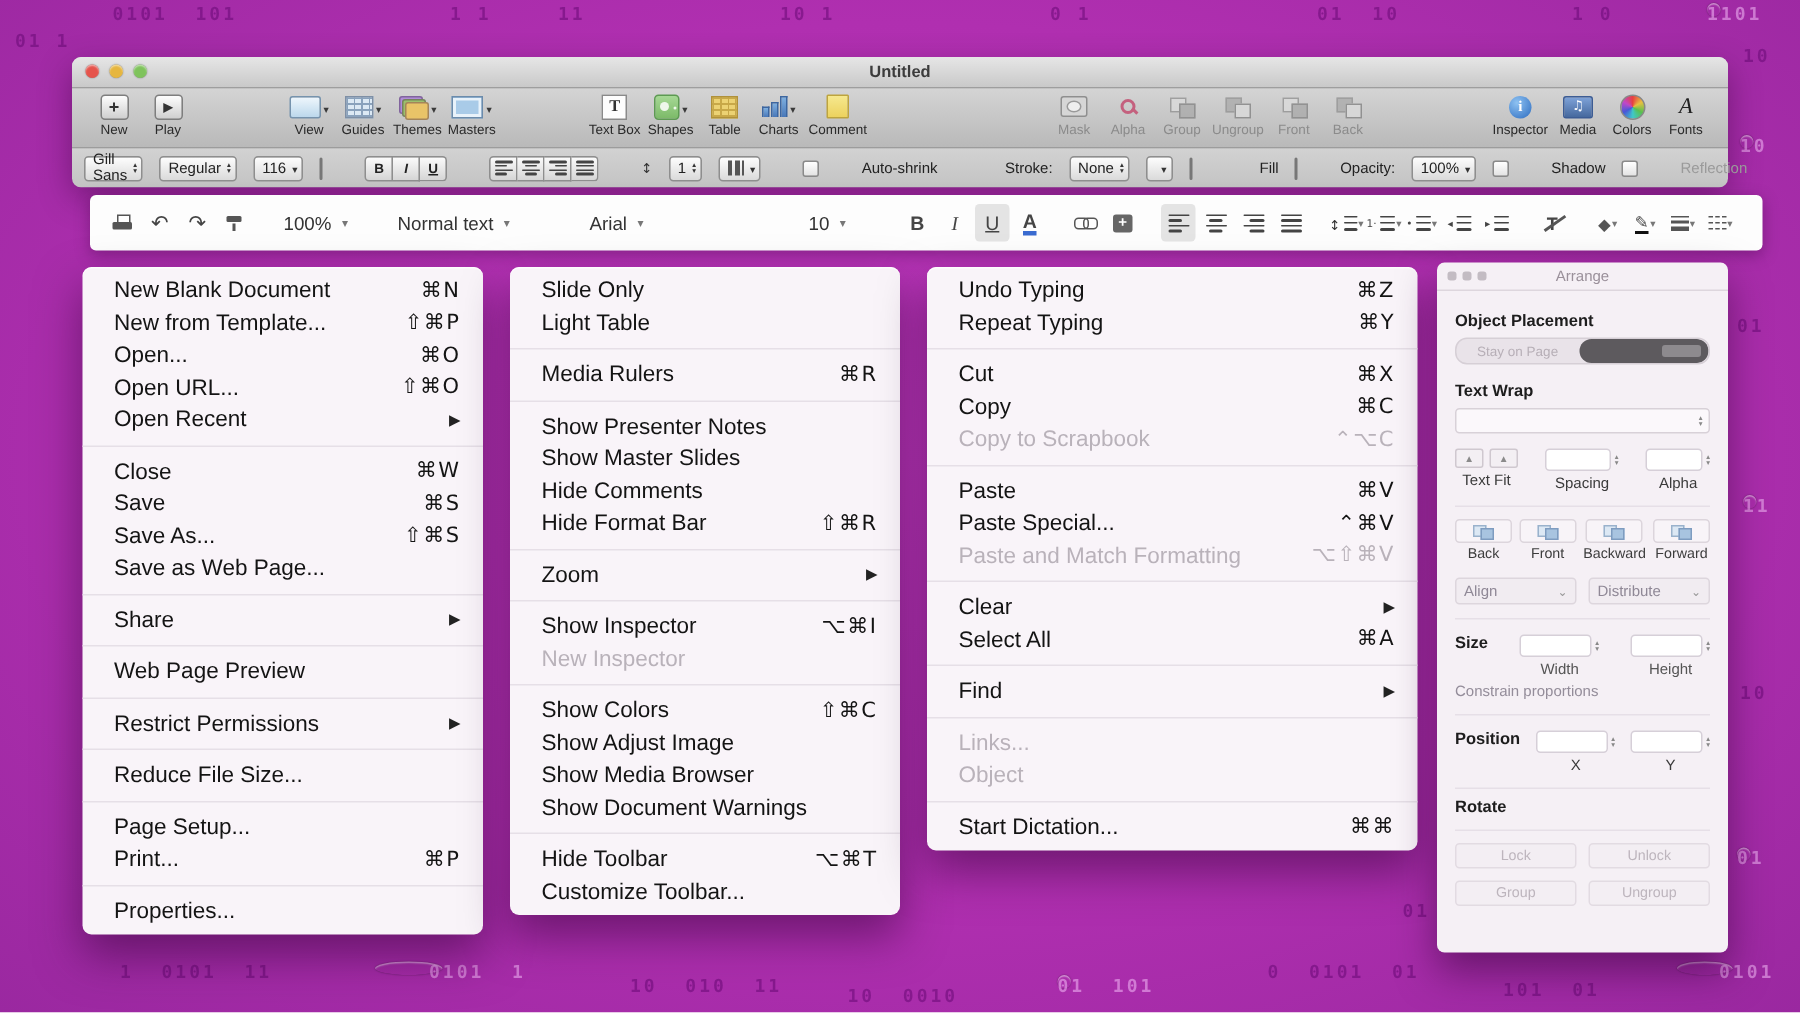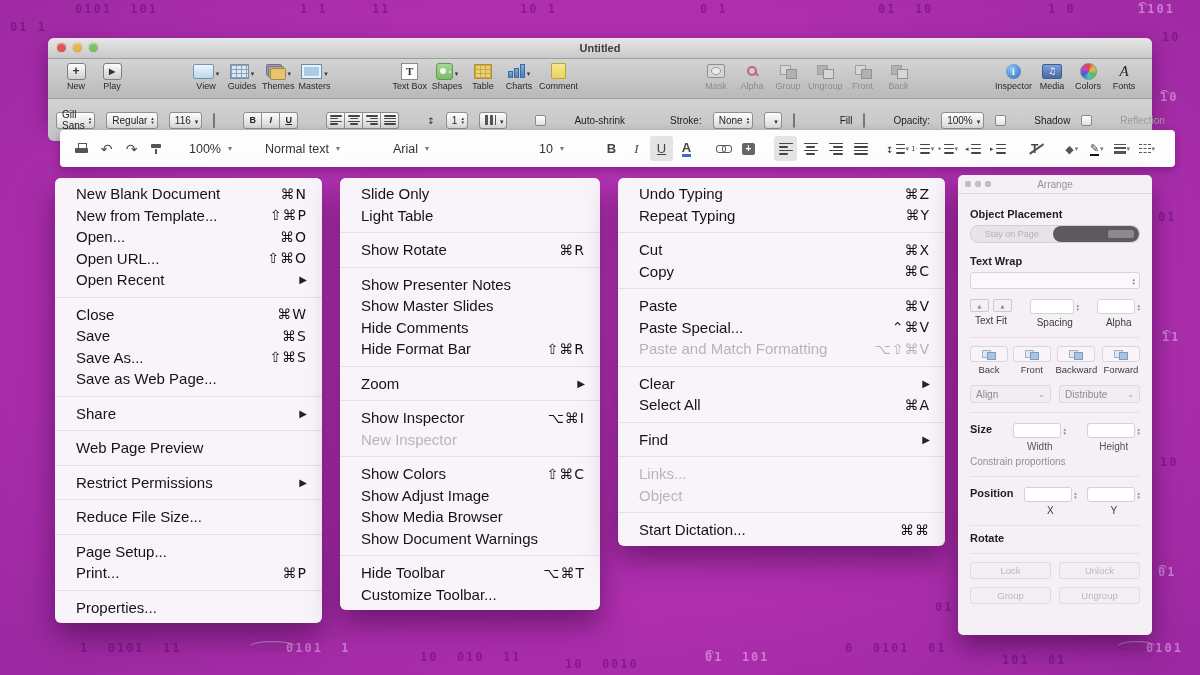"Gill Sans" .kn-format { padding: 8px 8px -> 0 8px }
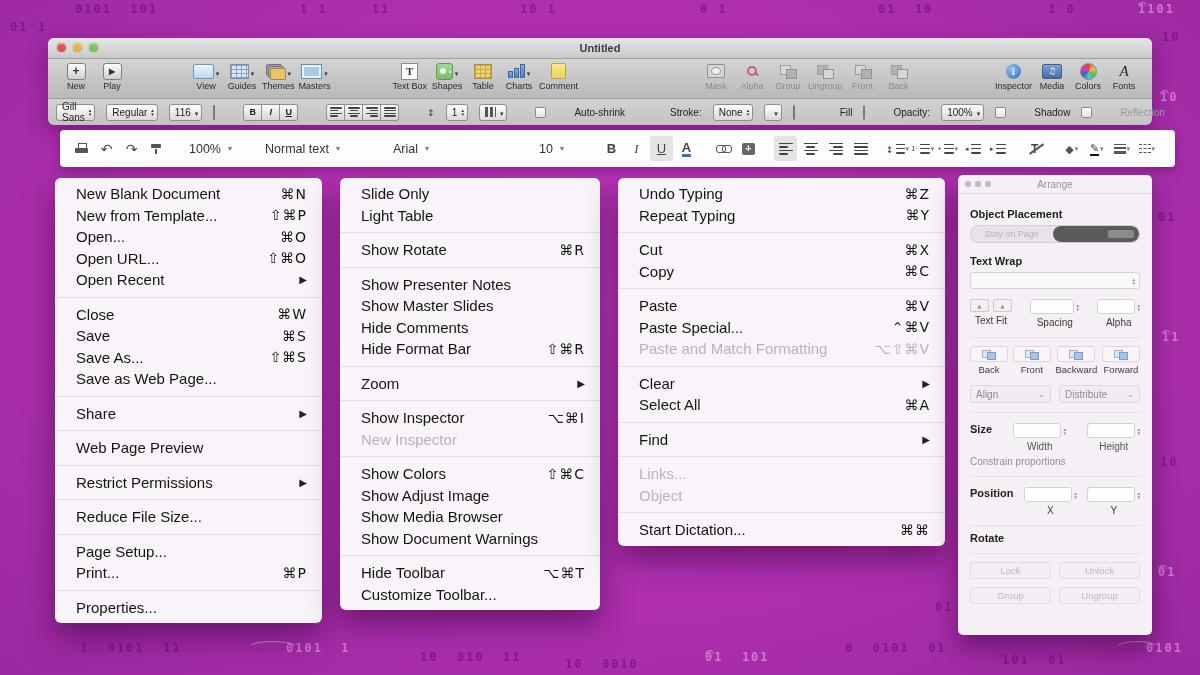"Show Rotate" span.mi-label { text: Show Rotate -> Media Rulers }
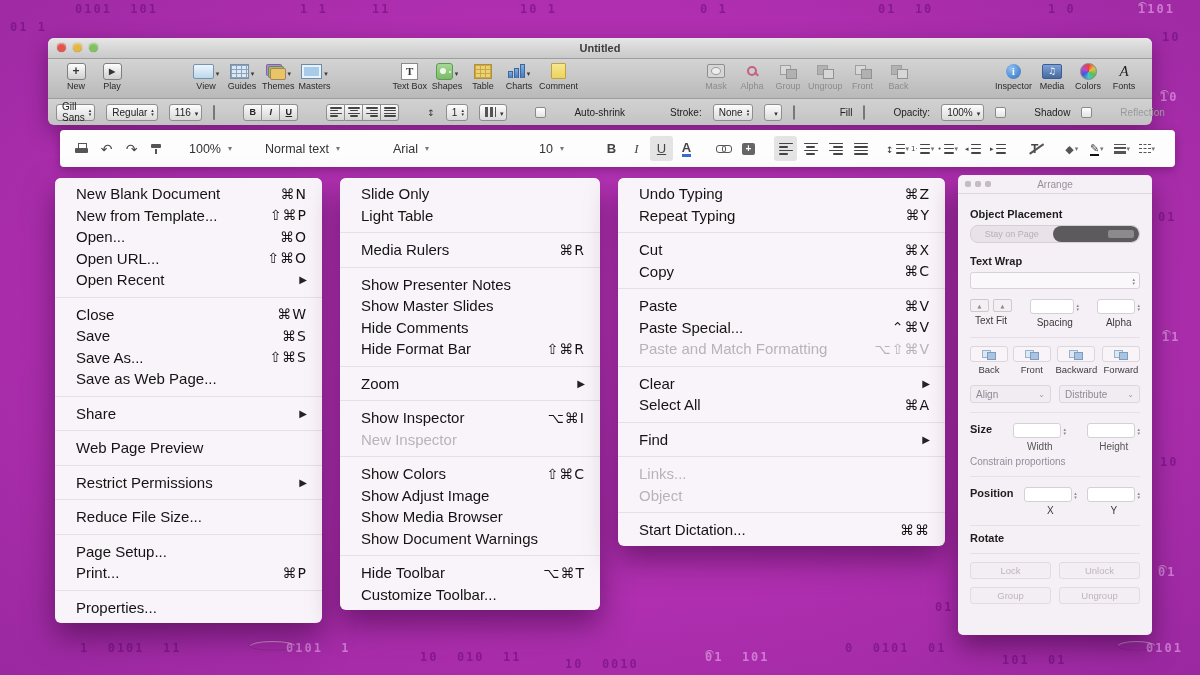"Copy to Scrapbook" div.menu-item { html: none -> <div> <span>Copy to Scrapbook</span> <span>⌃⌥C</span> </div> }
